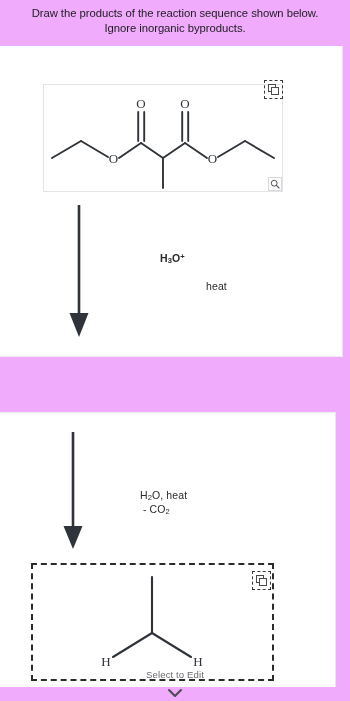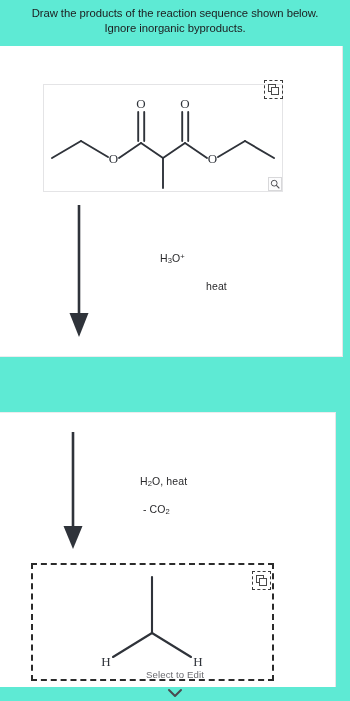"Draw the products of the" #page { background: #5eead4 -> #f0abfc }
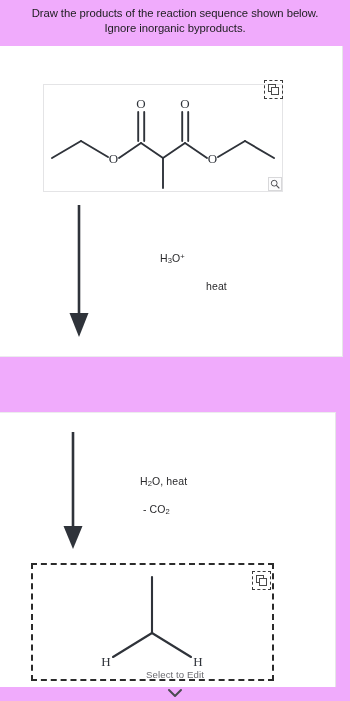"H3O+" #reagent-1a { font-weight: none -> bold }
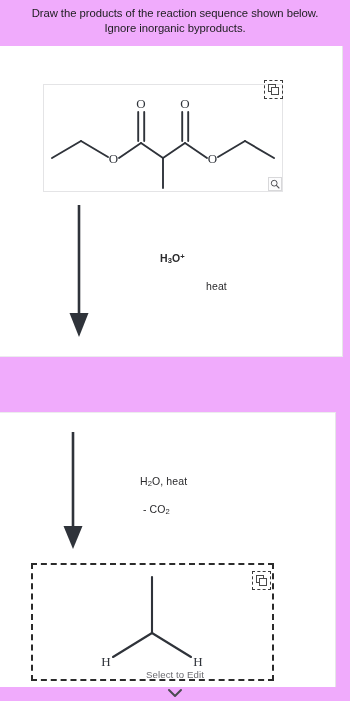"H2O, heat" #reagent-2a { top: 475px -> 489px }
